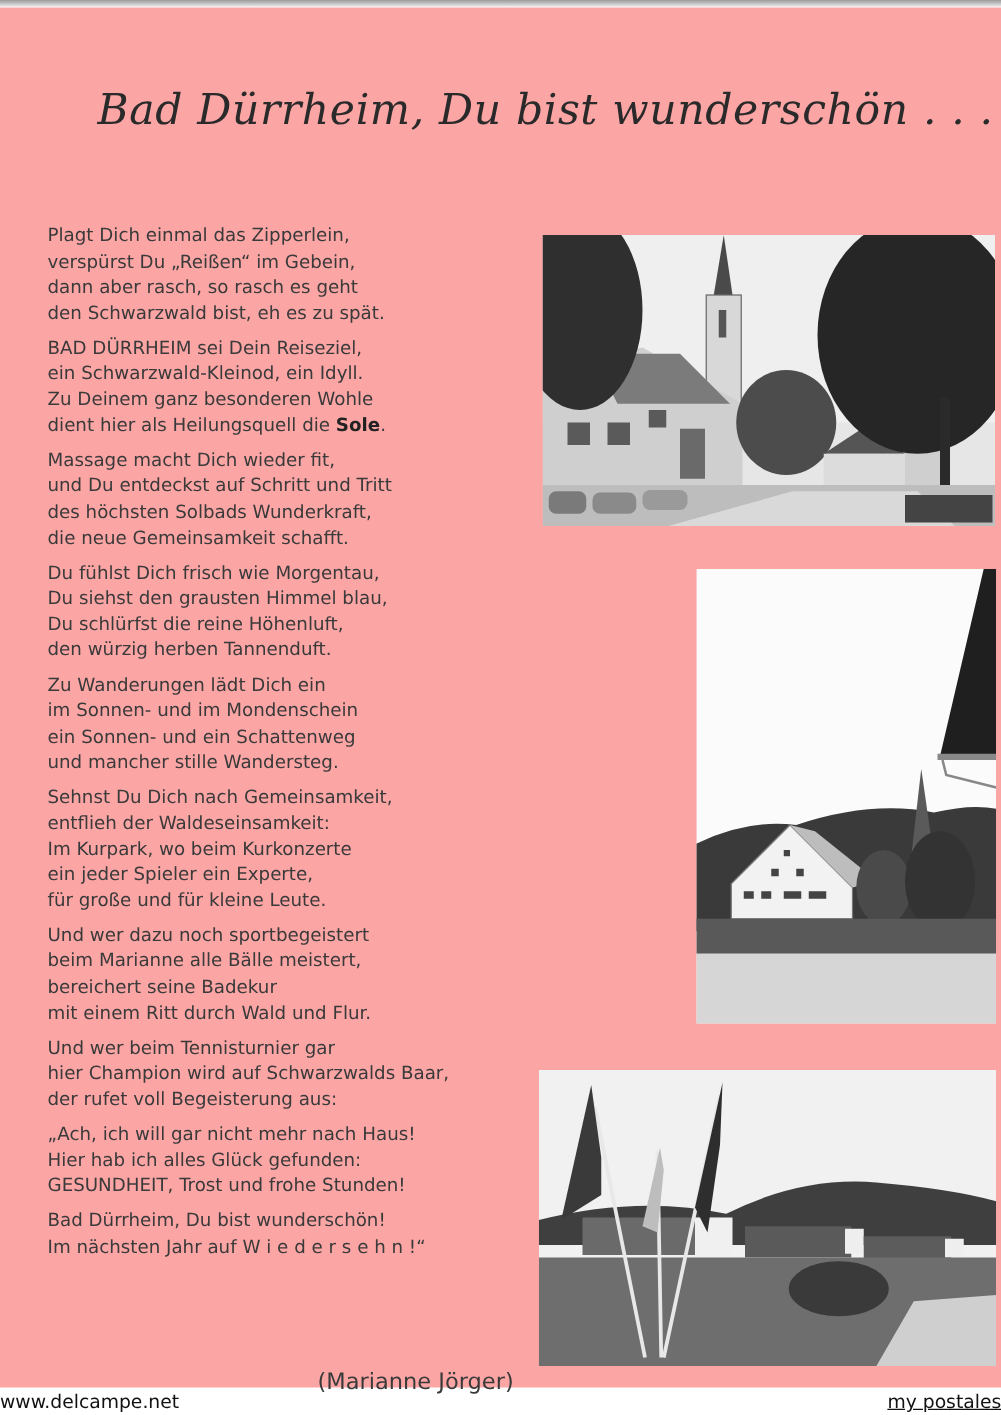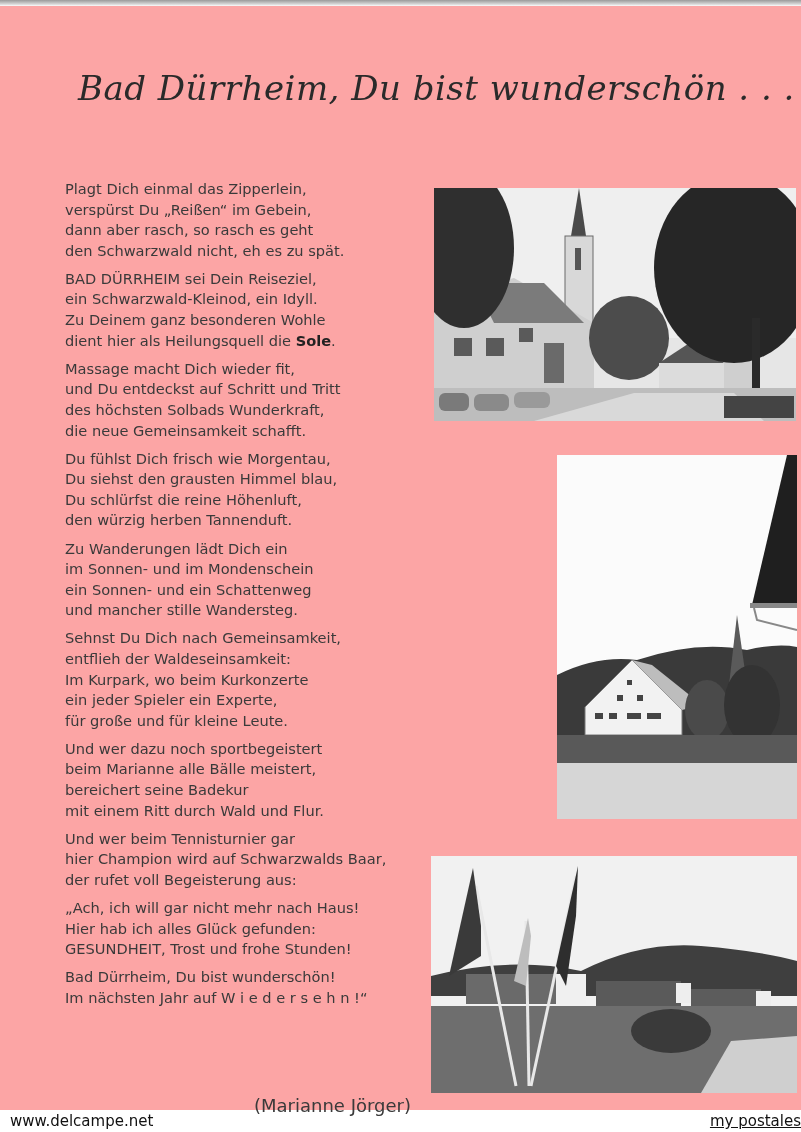"Plagt Dich einmal das Zipperlein," .line { margin-left: 27px -> none }
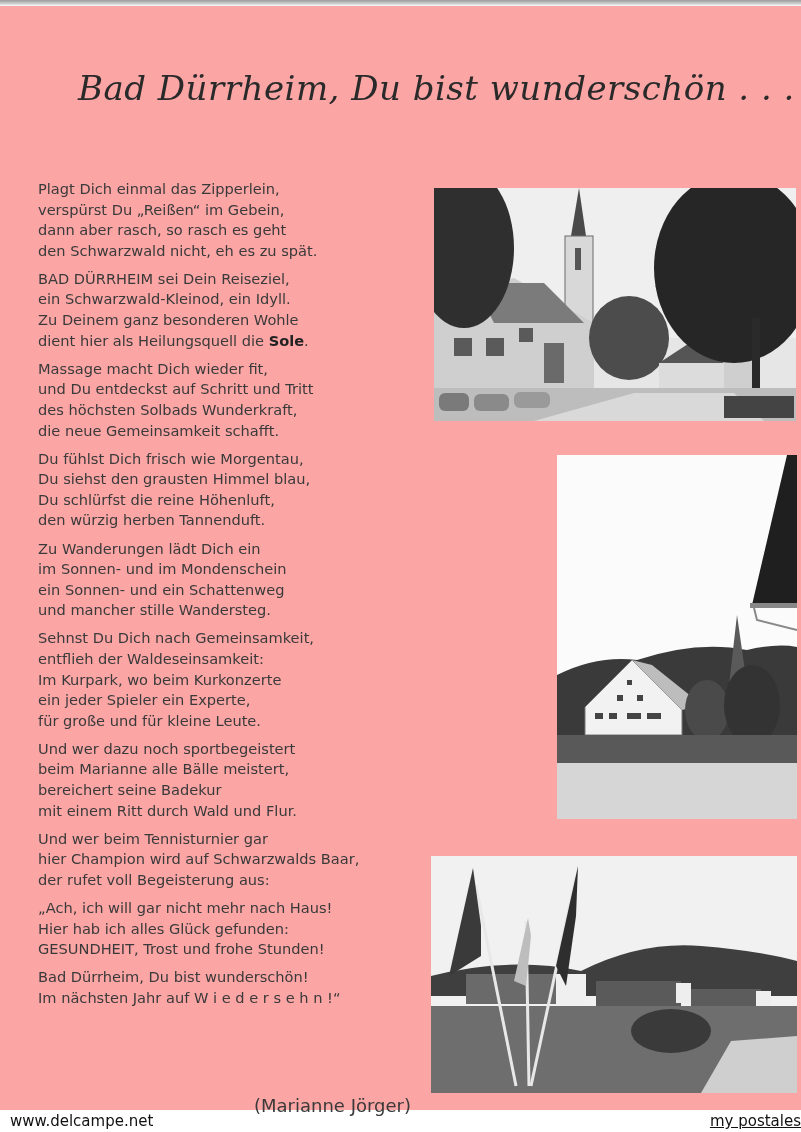"den Schwarzwald nicht, eh es" span.line { text: nicht -> bist }
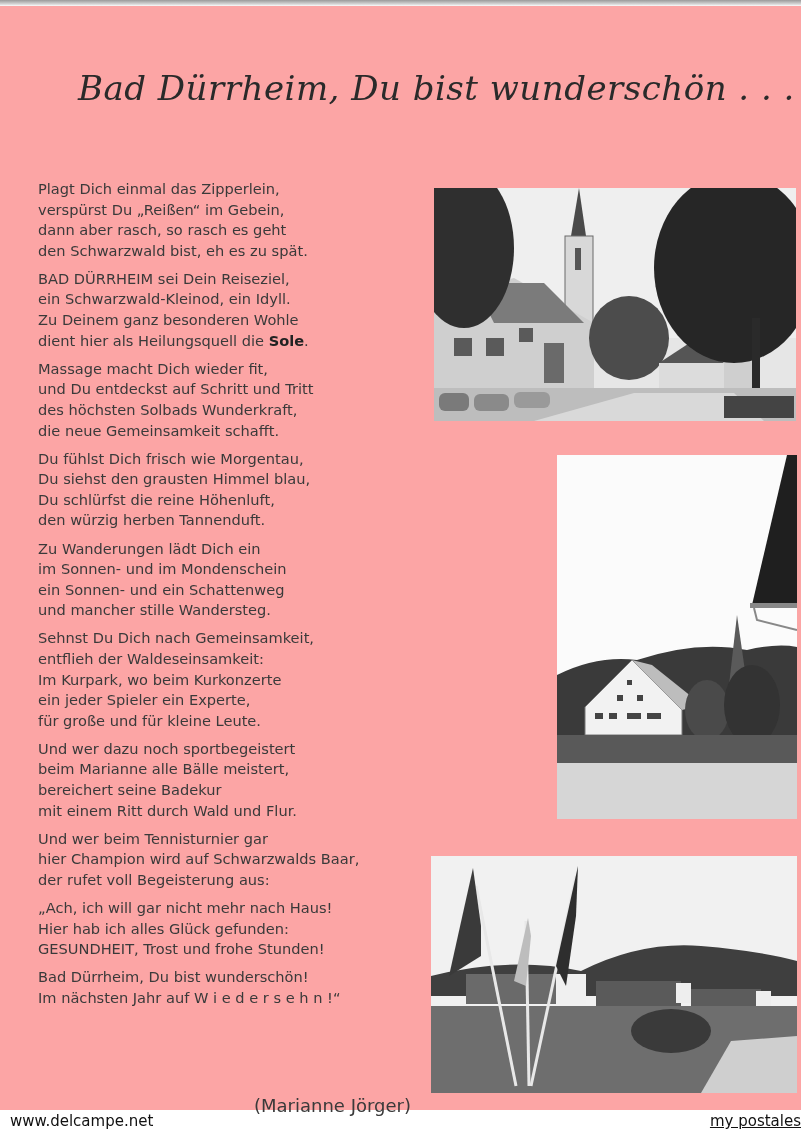"www.delcampe.net" .wm-left { left: 10px -> 0 }
